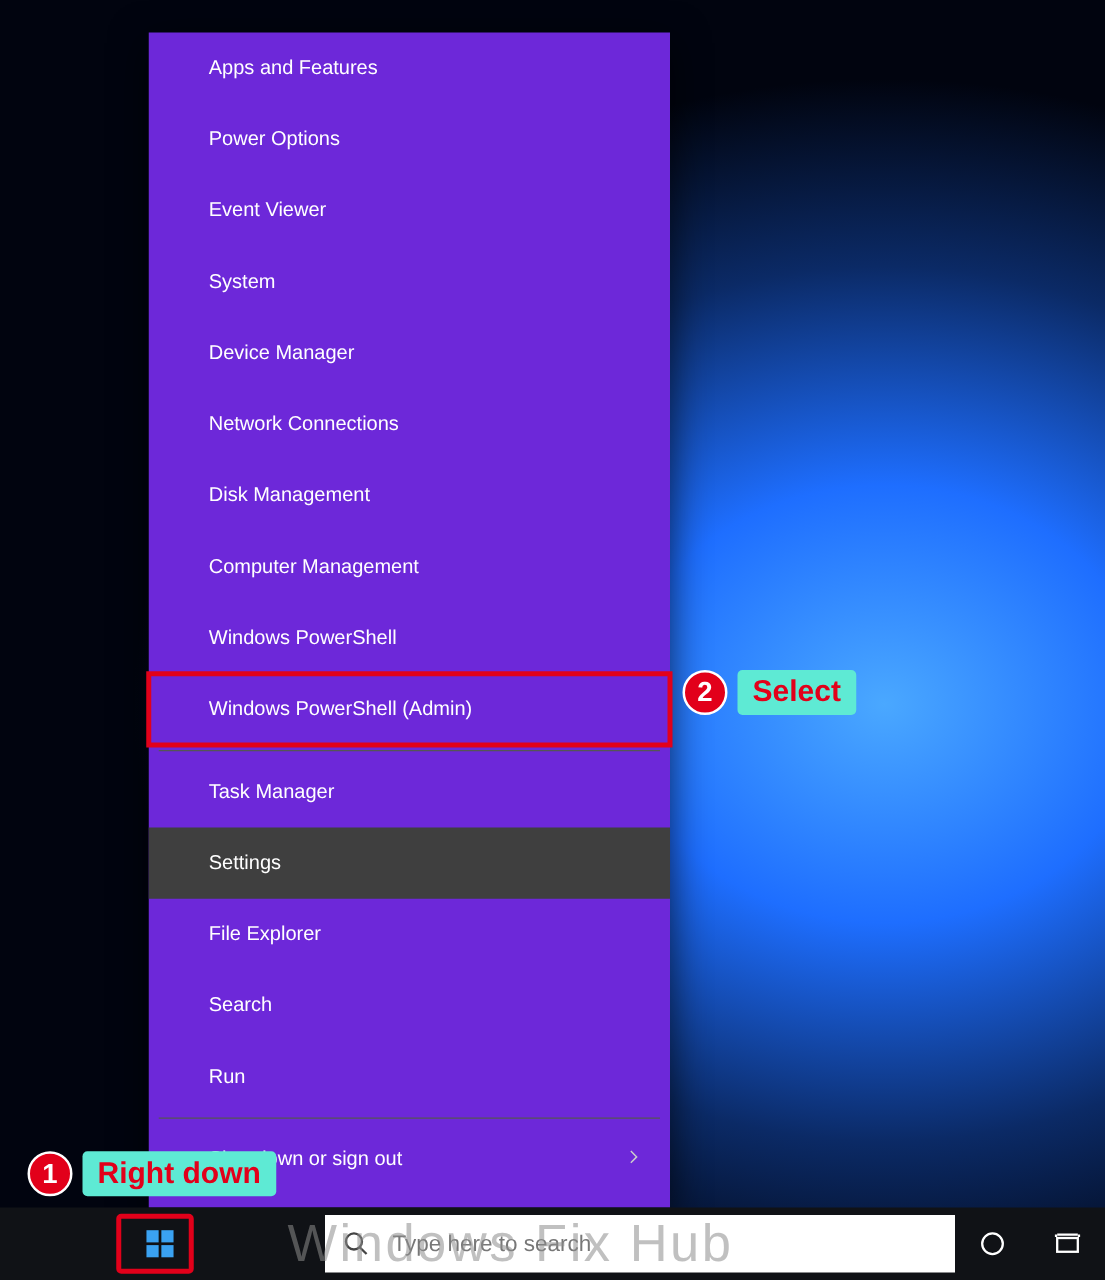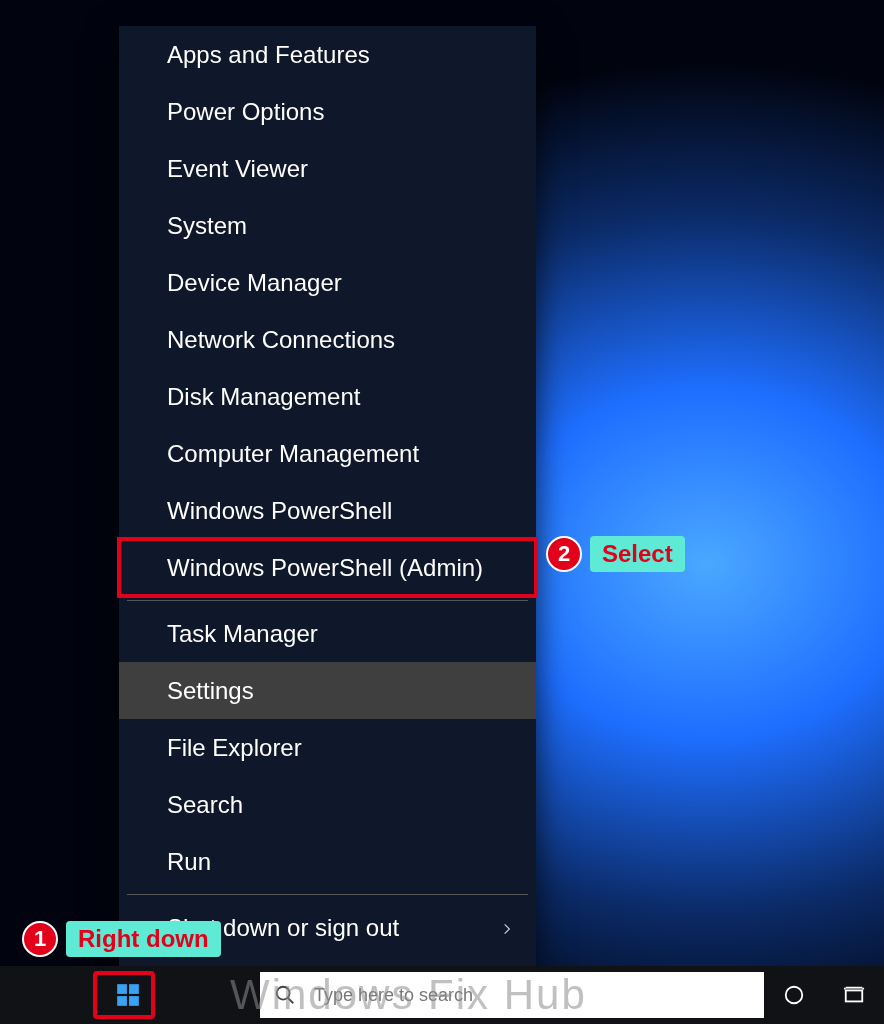"Apps and Features" .context-menu { background: #0f172a -> #6d28d9; font-size: 24px -> 16px }
